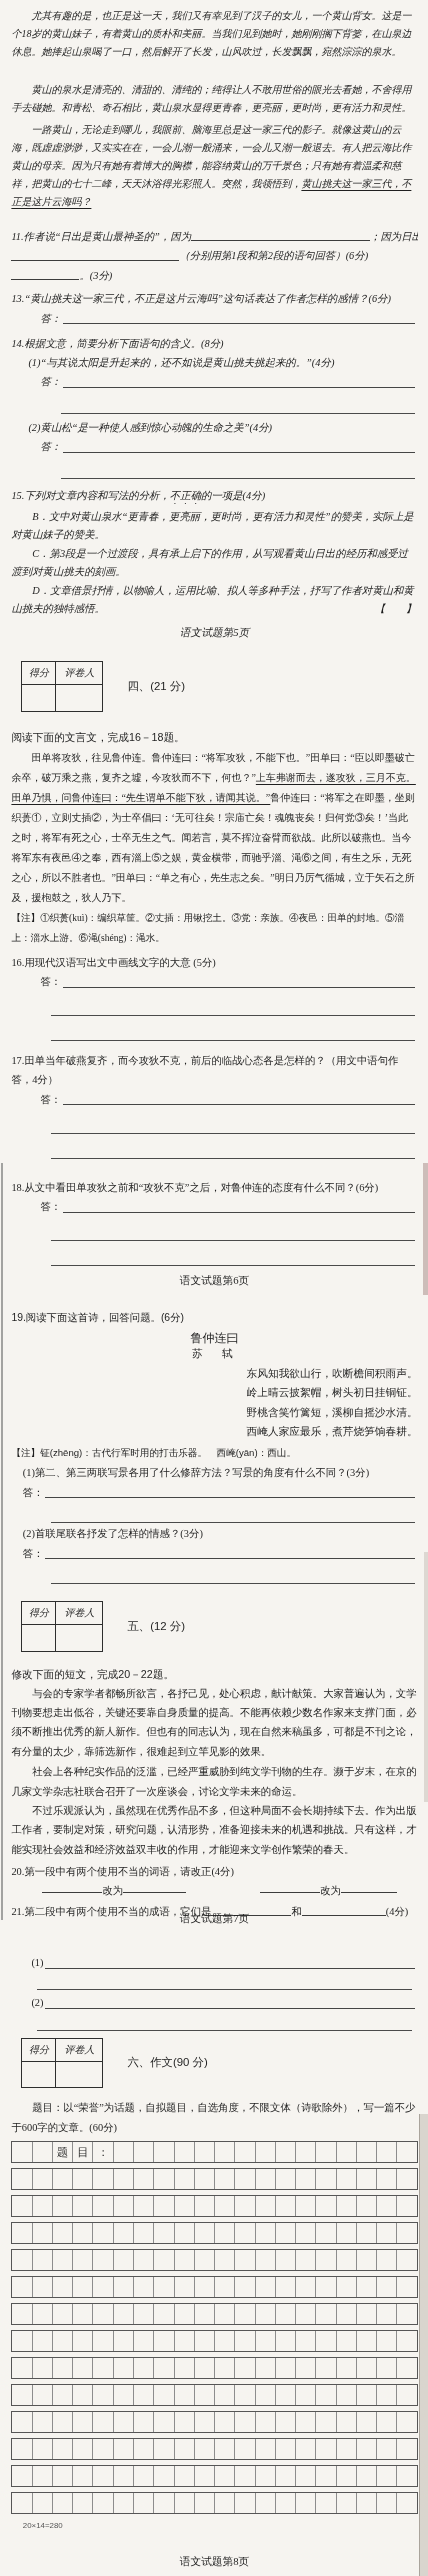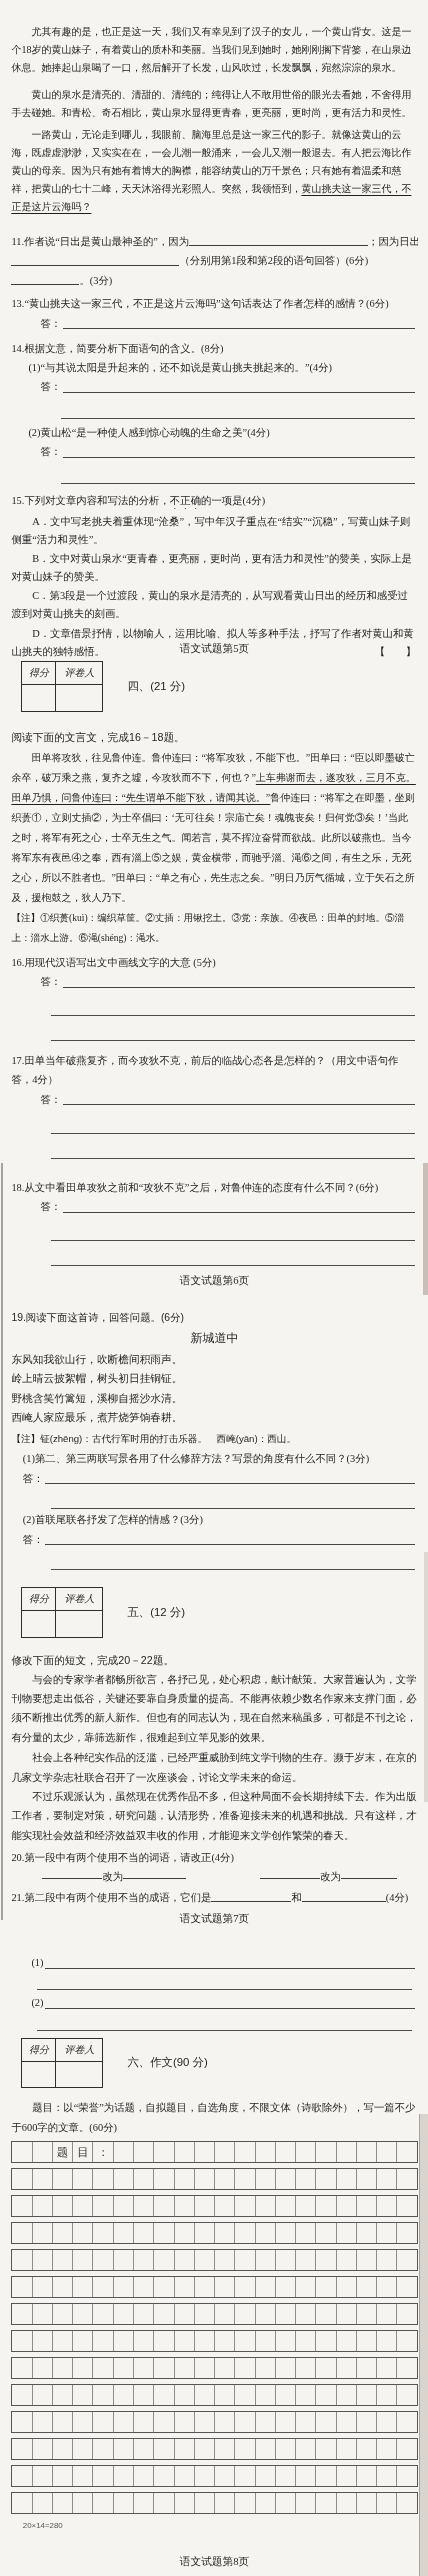"尤其有趣的是，也正是这一天，我们又有幸见到了汉子的女儿，一个黄山背女。这是一个1" div.blk { font-style: none -> italic; top: 16px -> 0 }
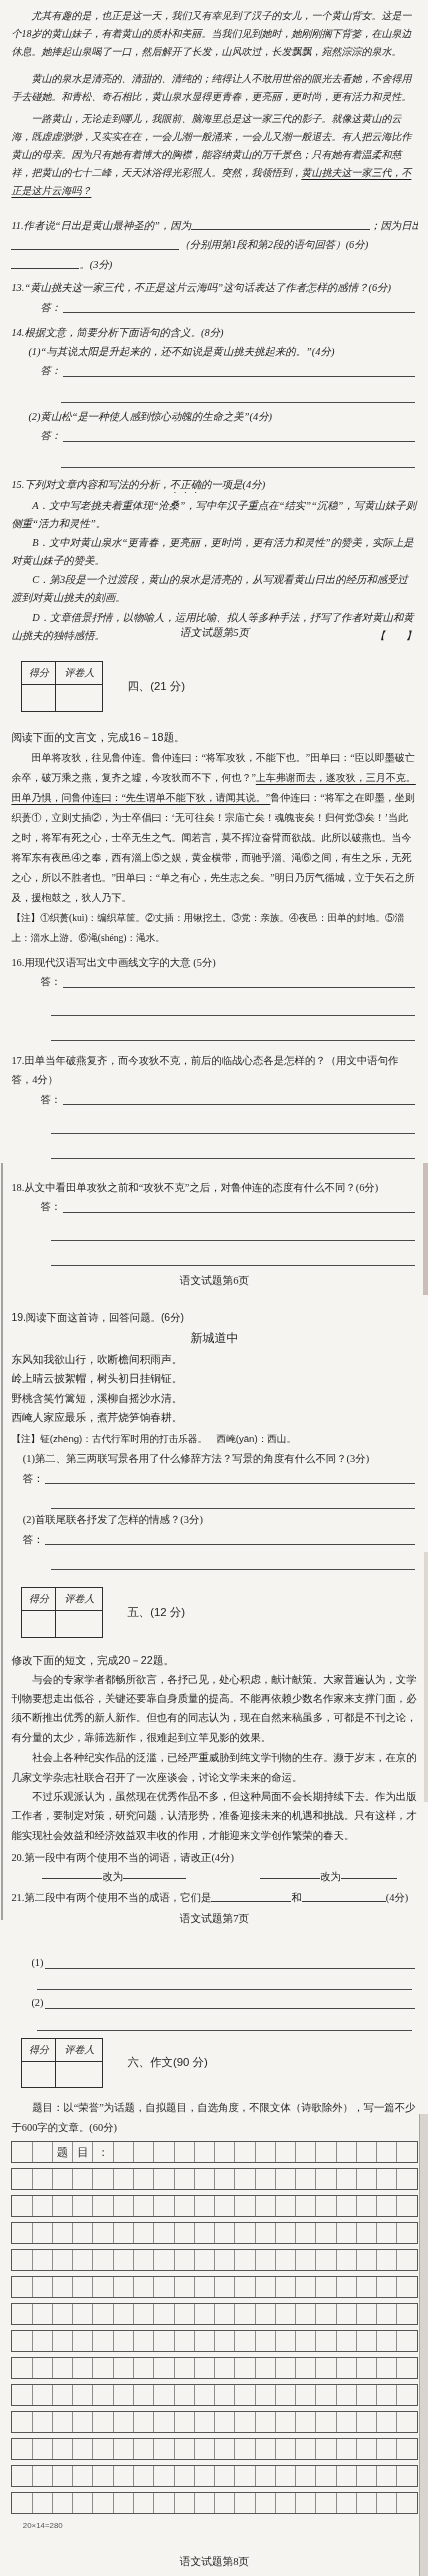"黄山的泉水是清亮的、清甜的、清纯的；纯得让人不敢用世俗的眼光去看她，不舍得用手去" p.pass { margin-top: 9px -> 20px }
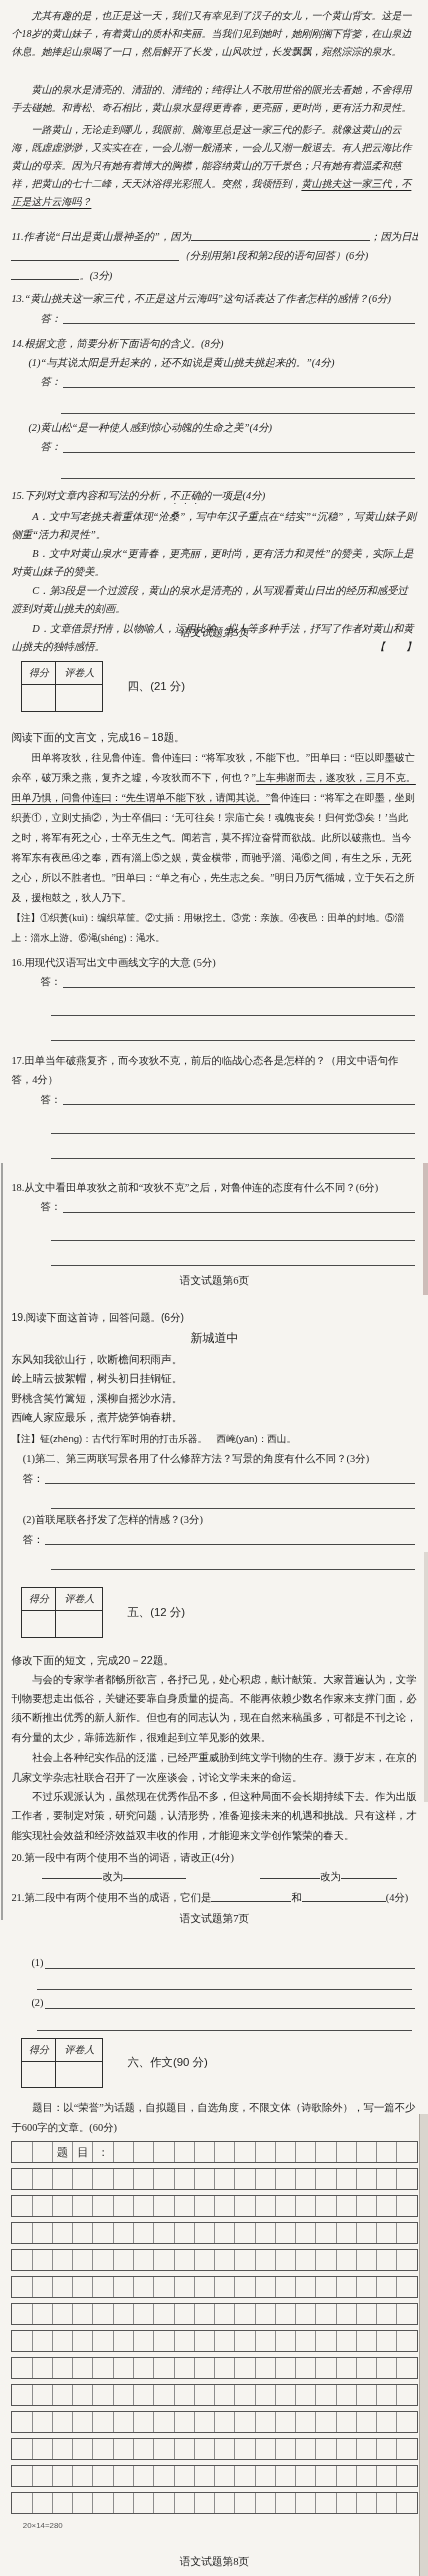"A．文中写老挑夫着重体现“沧桑”，写中年汉子重点在“结实”“沉稳”，写黄山妹子则" div.opt { html: <div>A．文中写老挑夫着重体现“沧桑”，写中年汉子重点在“结实”“沉稳”，写黄山妹子则侧重“活力和灵性”。</div> -> none }
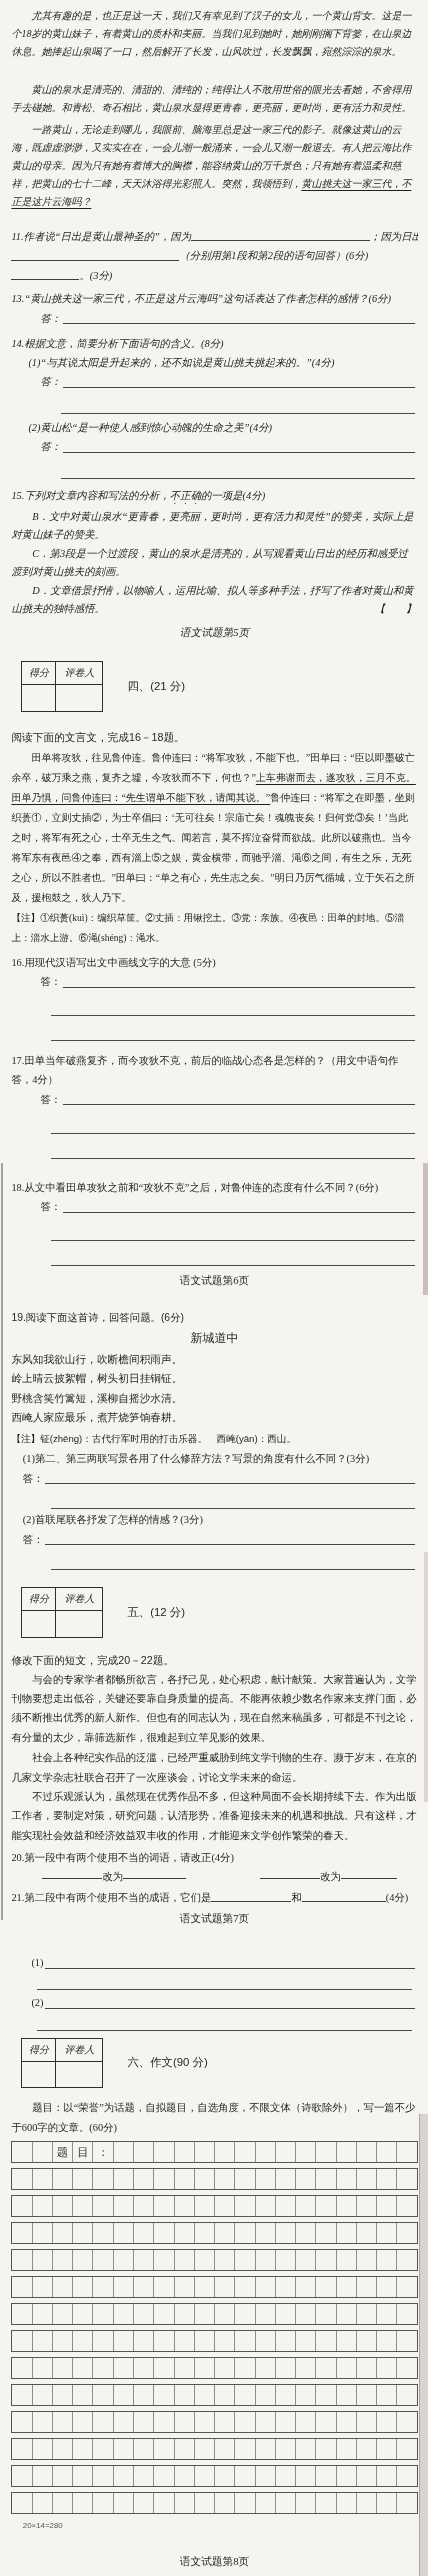"C．第3段是一个过渡段，黄山的泉水是清亮的，从写观看黄山日出的经历和感受过渡到对" div.opt { text: 黄山的泉水是清亮的 -> 具有承上启下的作用 }
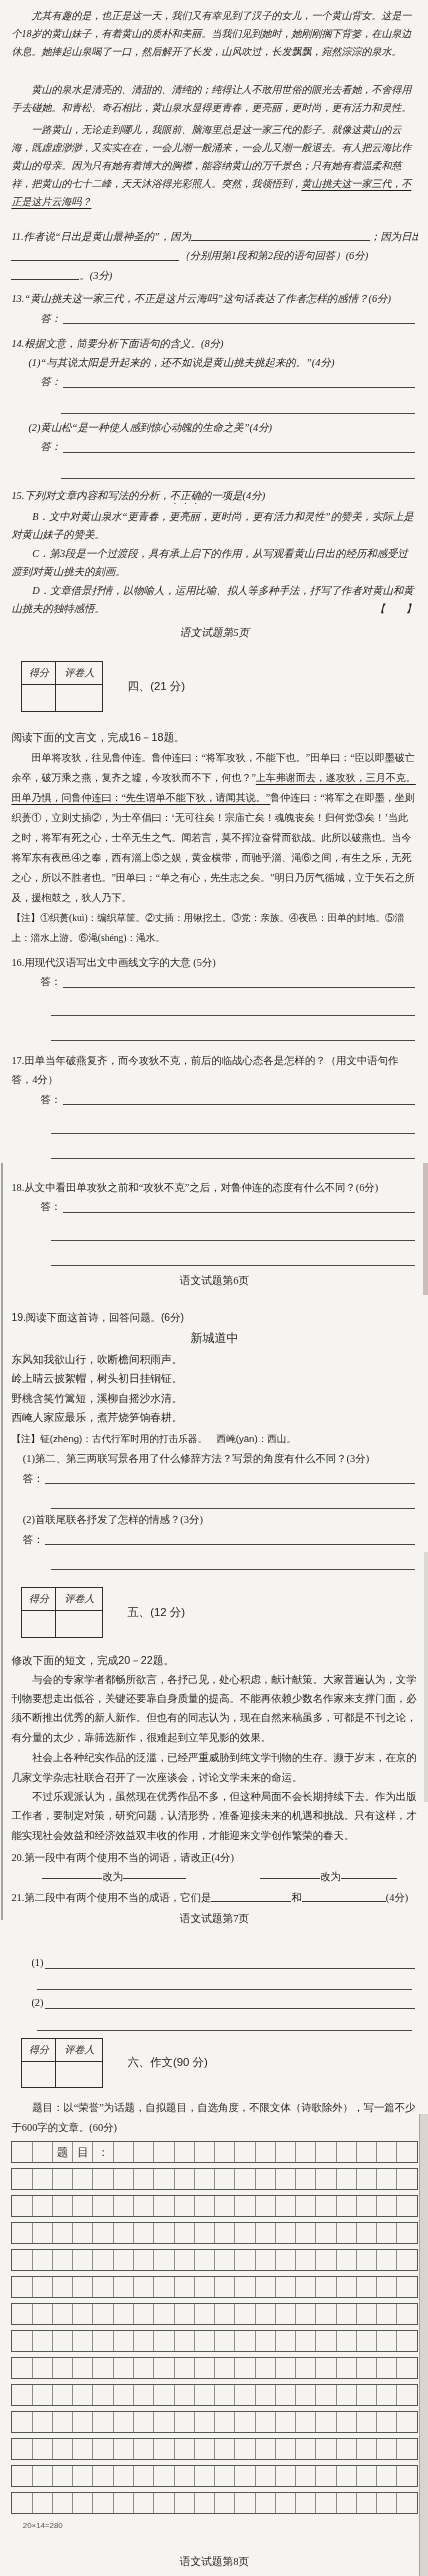"新城道中" div.poem-title { text: 新城道中 -> 鲁仲连曰 }
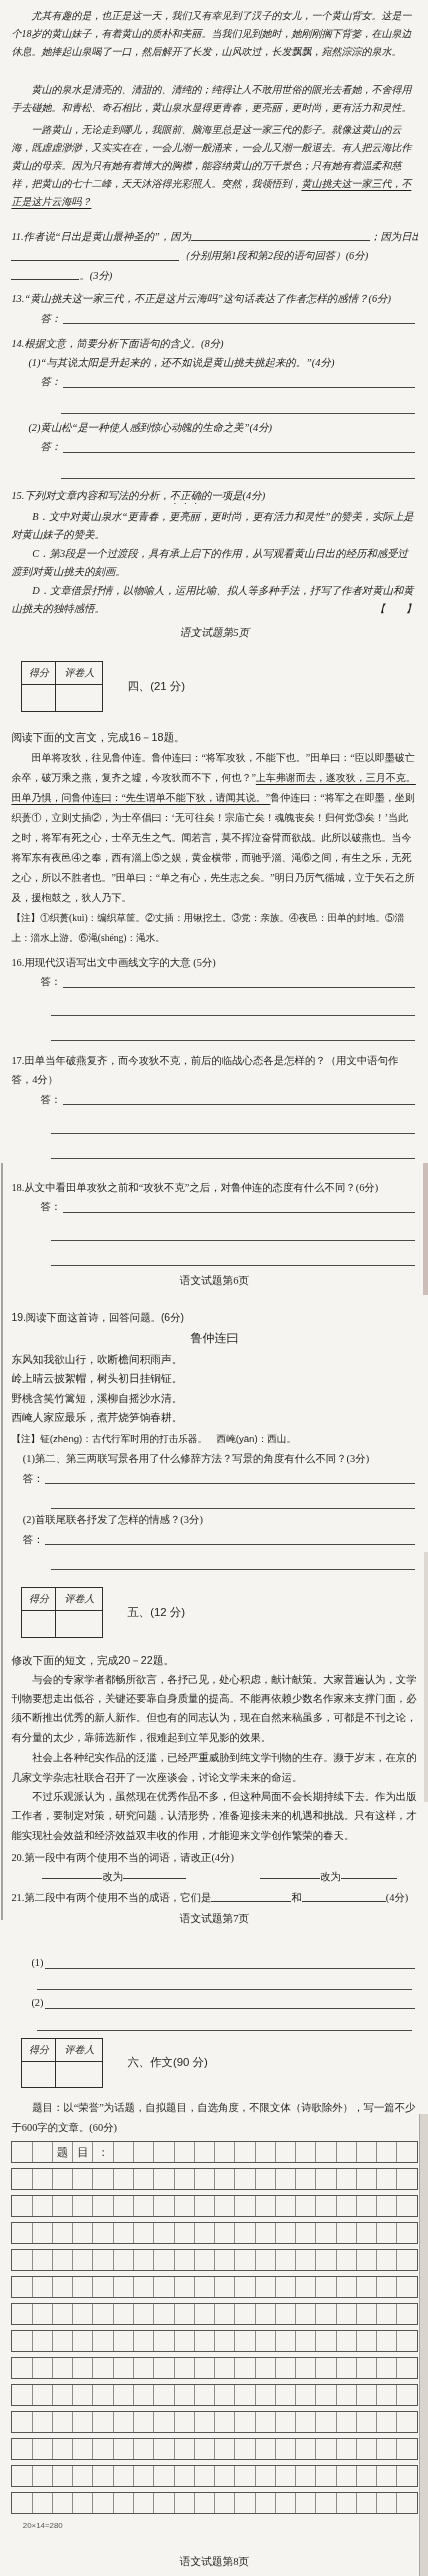"苏 轼" div.poem-author { html: none -> <div>苏 轼</div> }
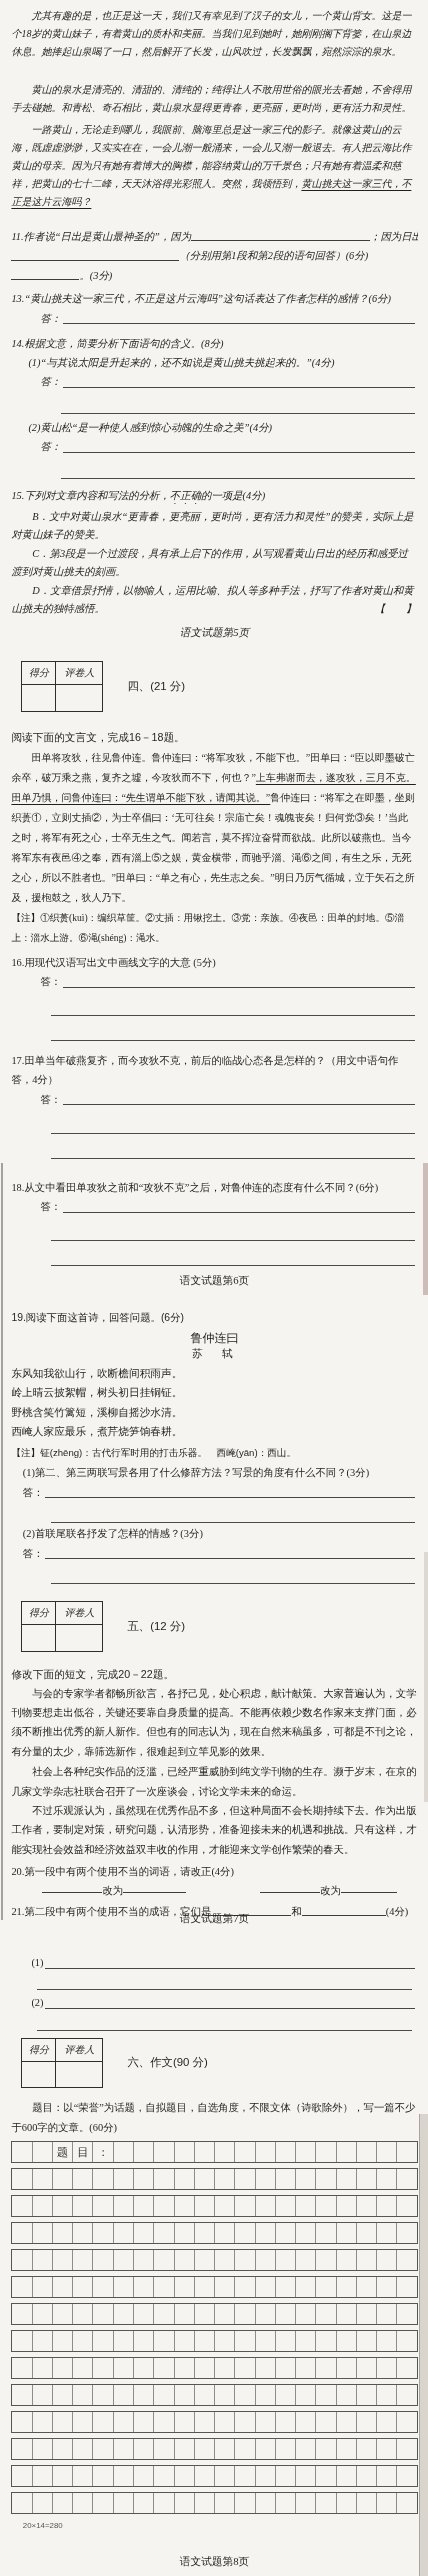"东风知我欲山行，吹断檐间积雨声。" .poem-line { text-align: left -> right }
